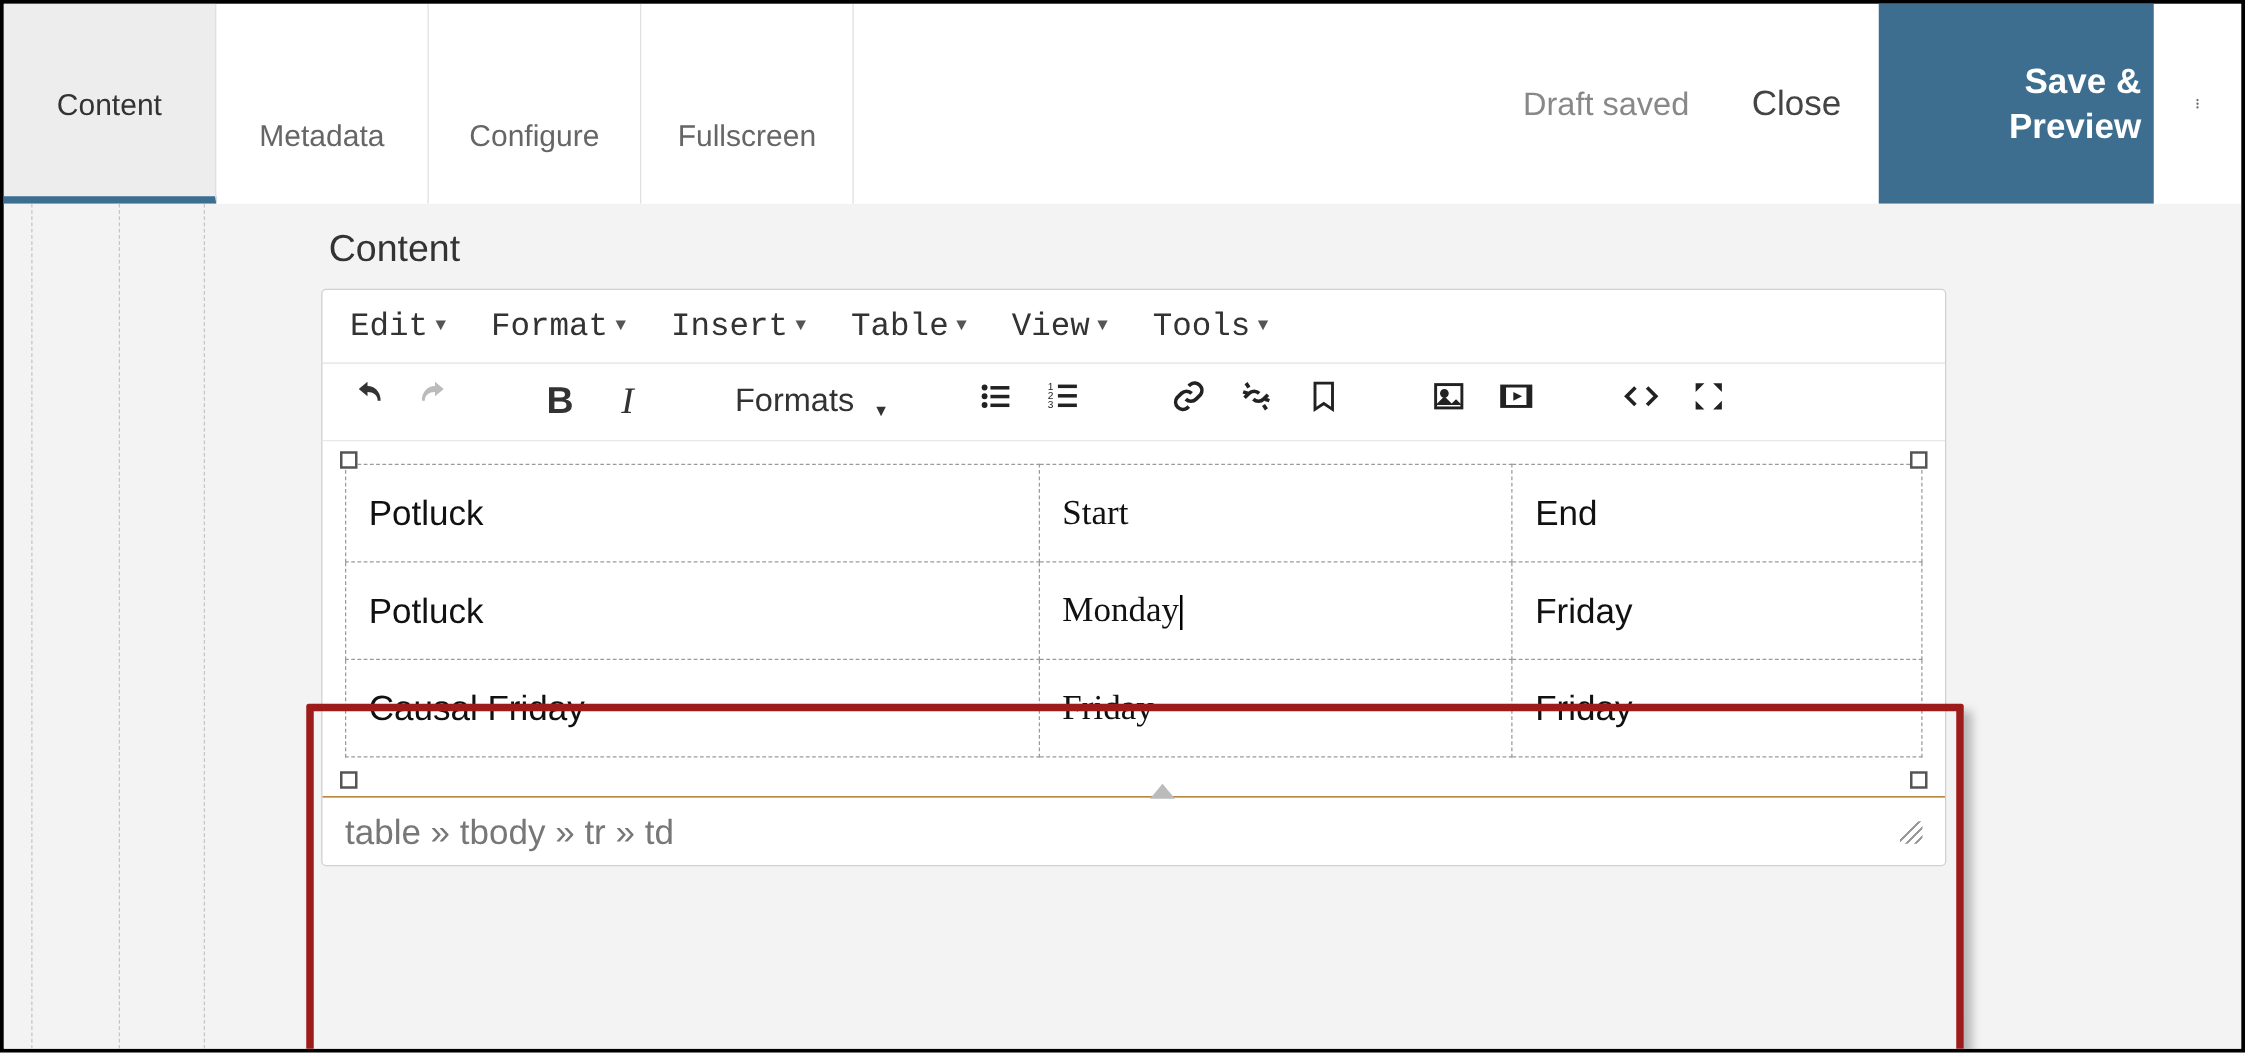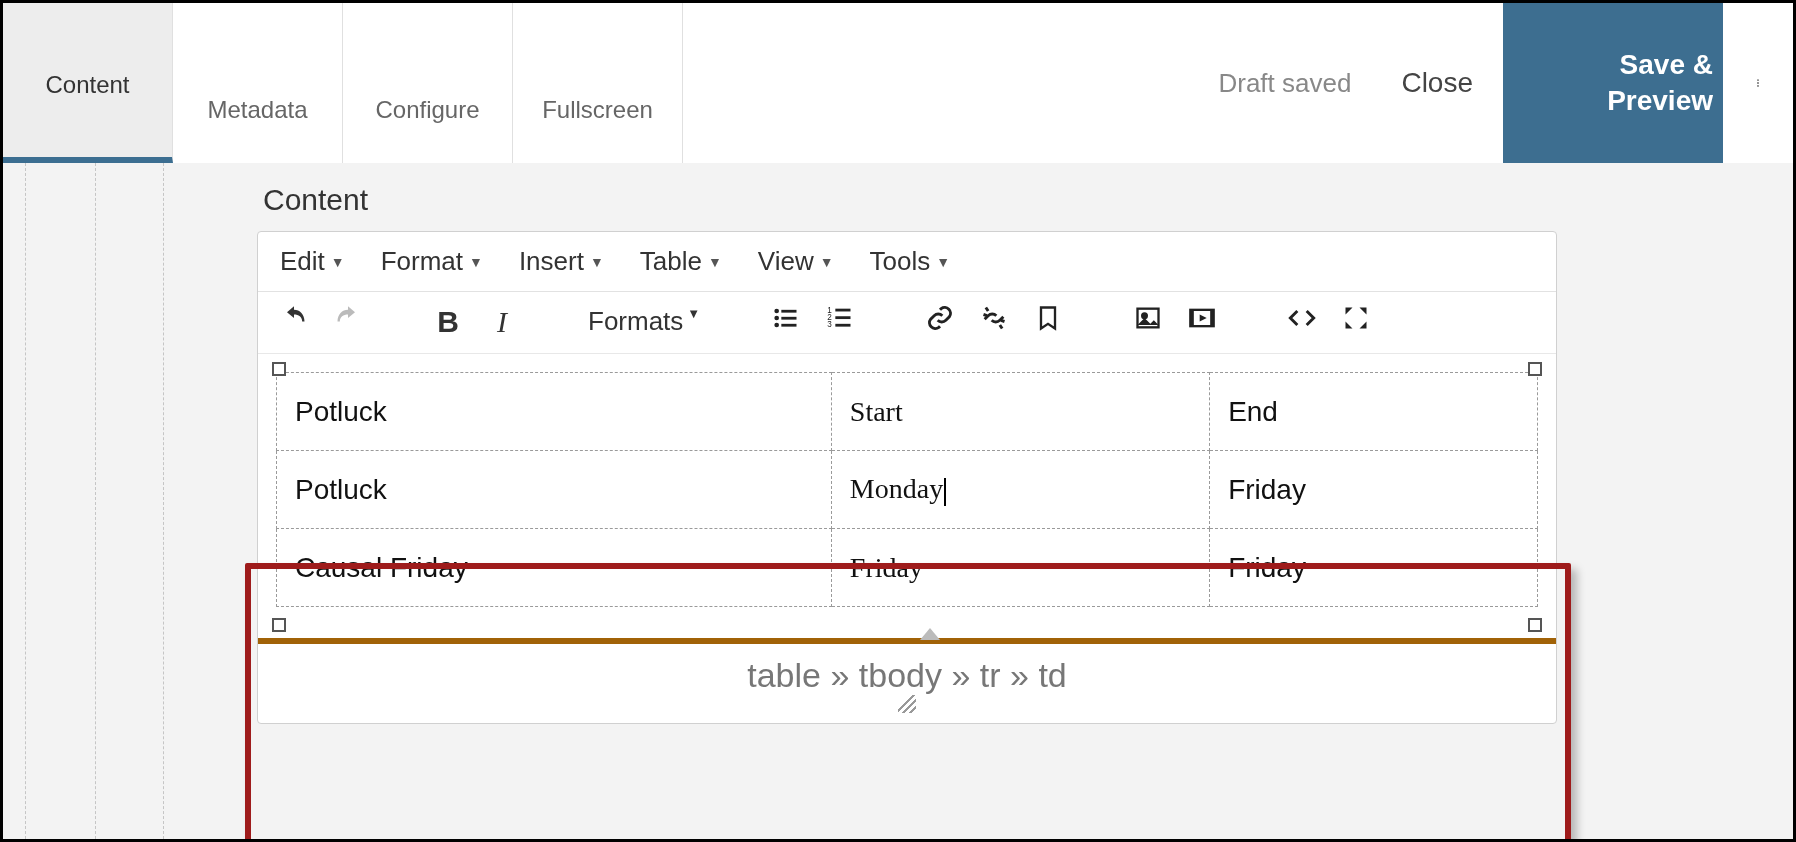"Edit" .menuitem { font-family: none -> Liberation Mono, monospace }
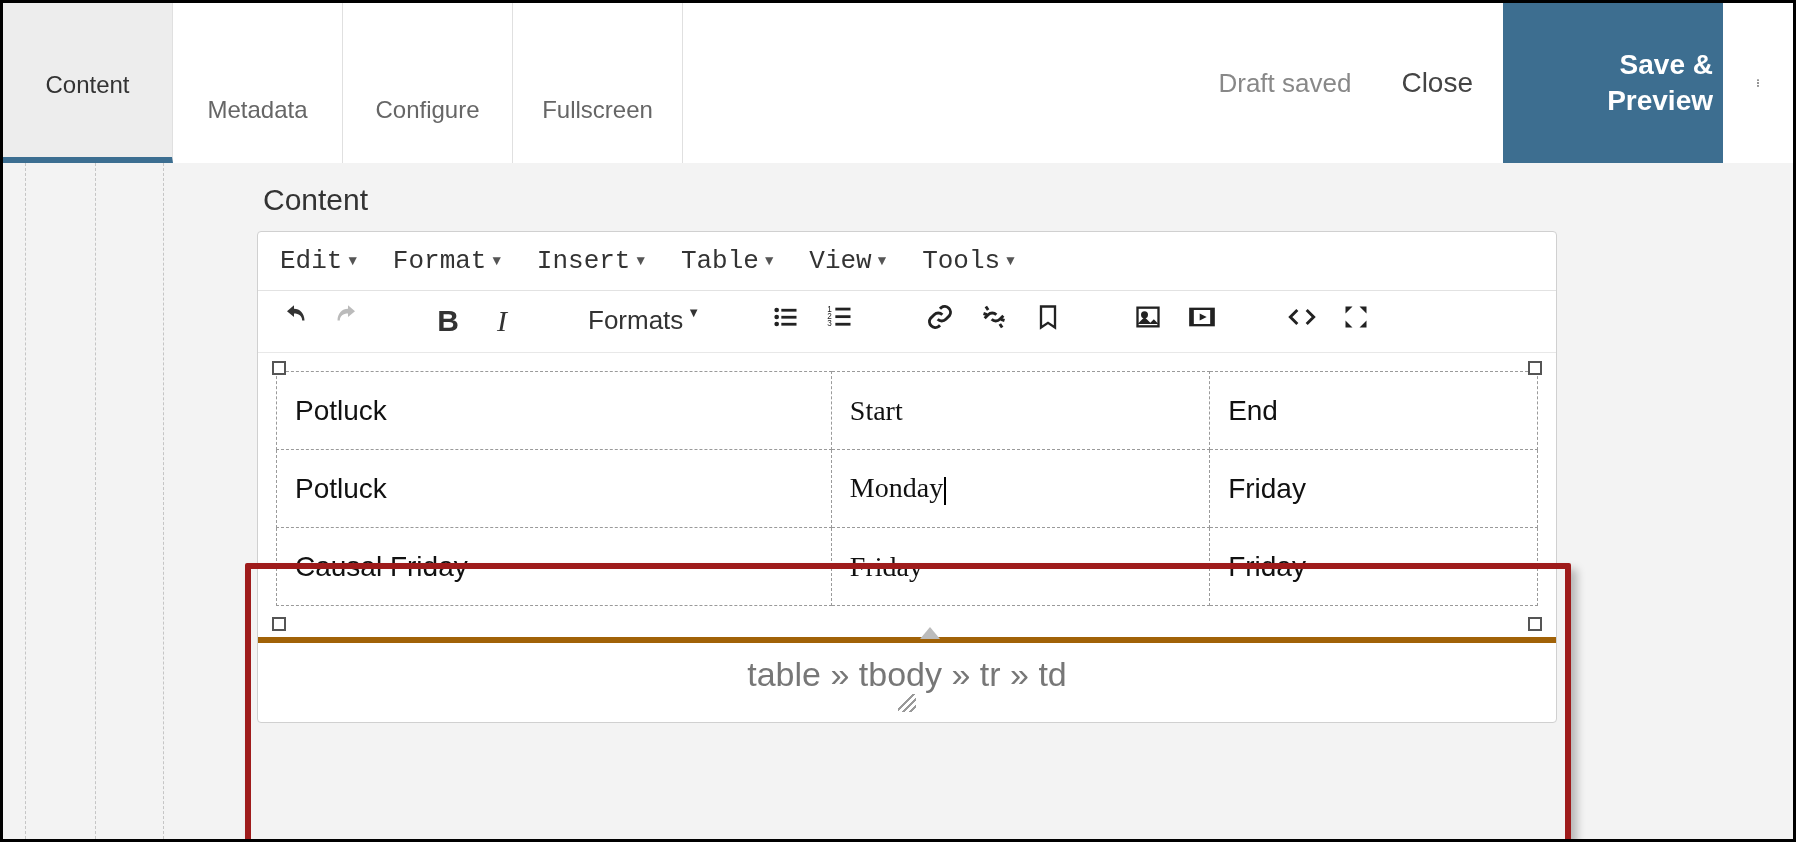"Formats" .formats-dd { align-items: flex-start -> flex-end; gap: 4px -> 15px }
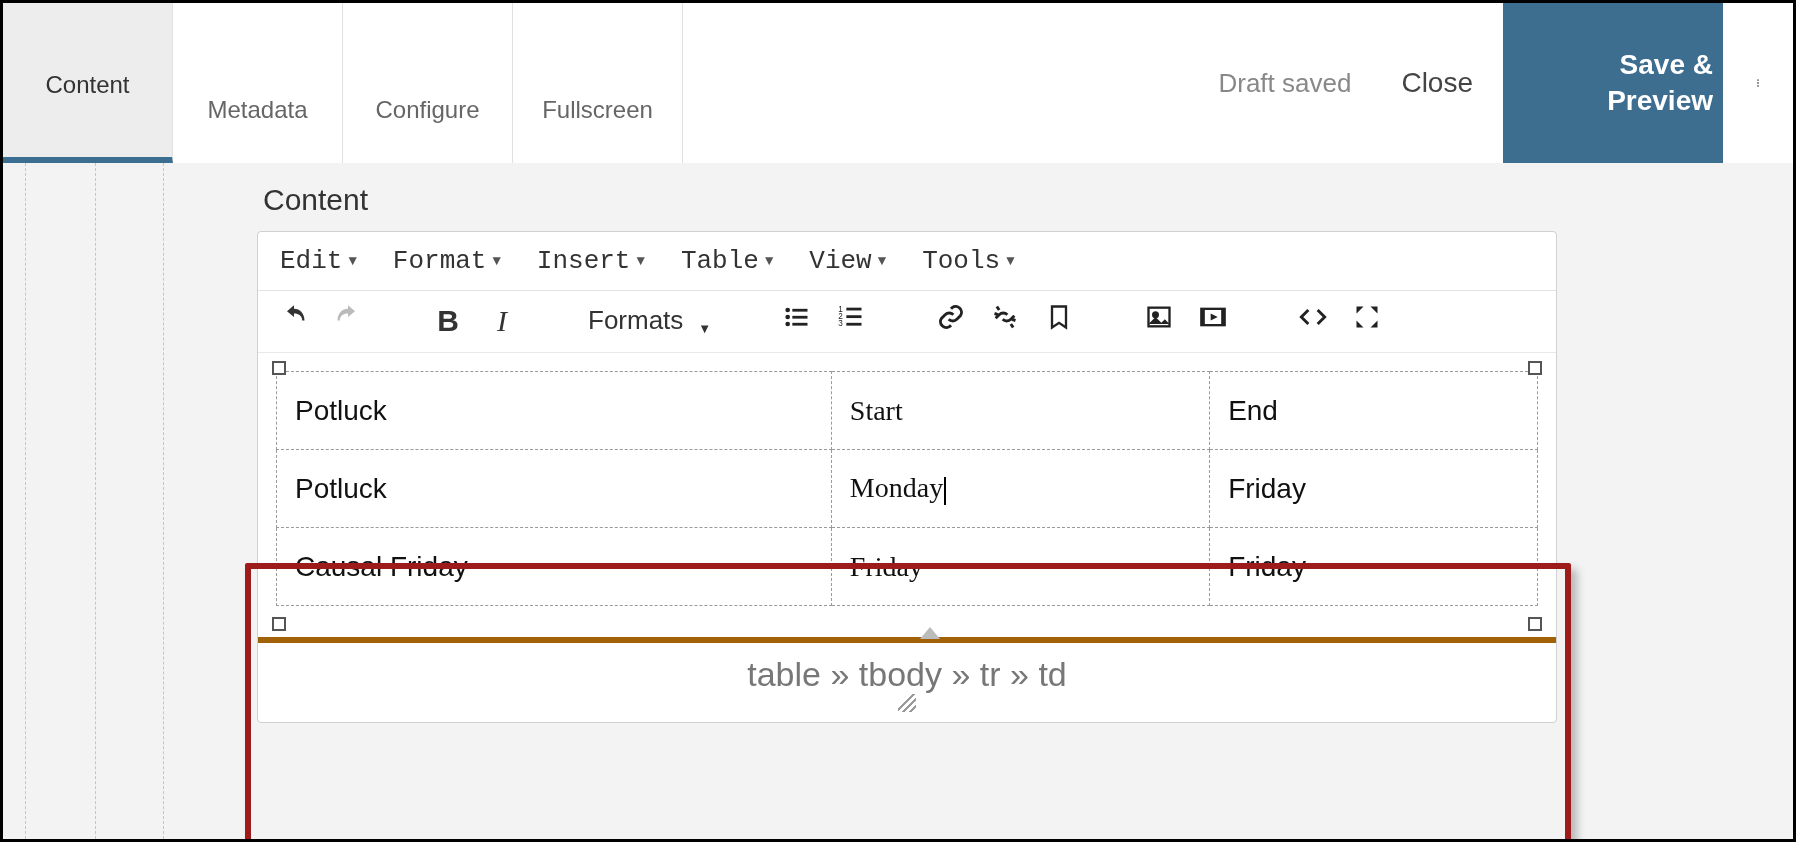"table » tbody » tr" .pathbar { border-top: 6px solid #a16207 -> 1px solid #a16207; flex-direction: column -> none; font-size: 34px -> 28px }
